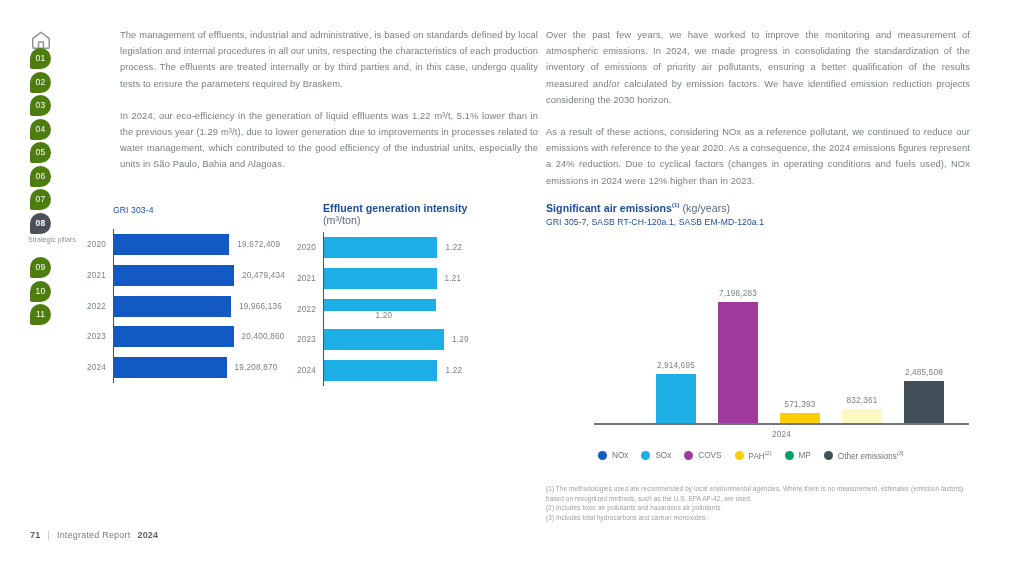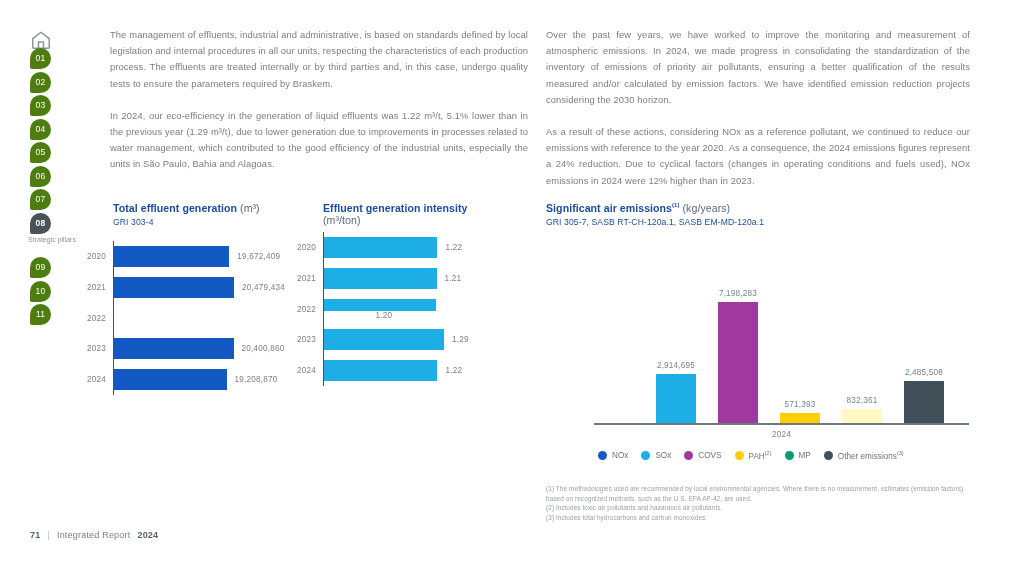"The management of effluents, industrial" #text-col-left { left: 110px -> 120px }
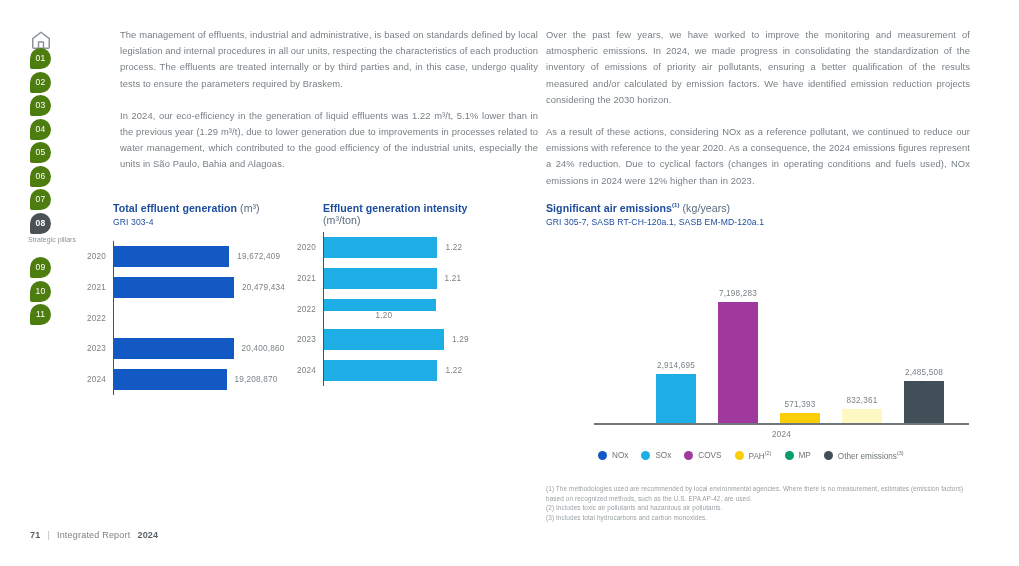"Total effluent generation (m³)" div.chart-title { html: <div> <span>Total effluent generation</span> <span>(m³)</span> </div> -> none }
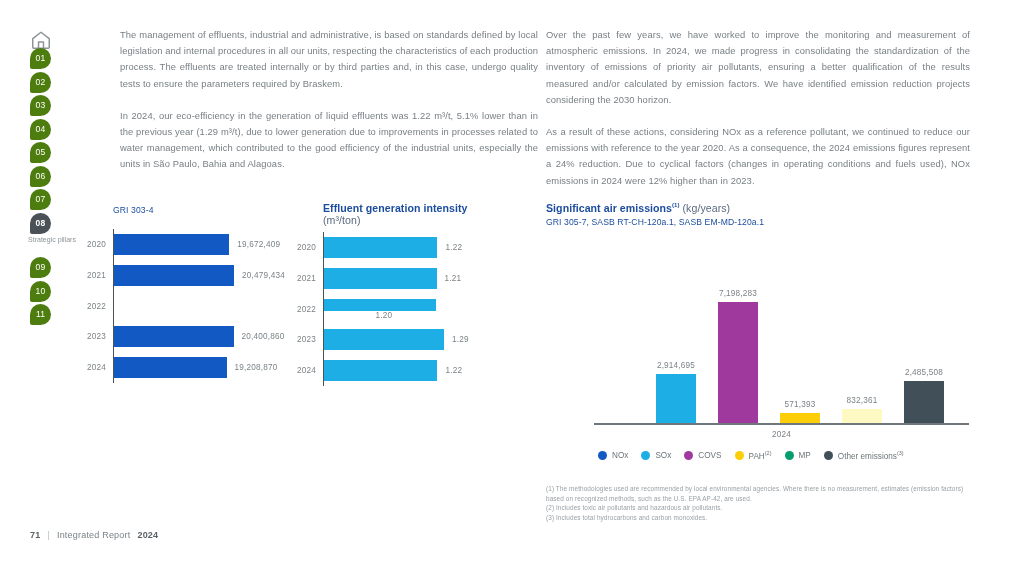"19,966,136" div.hbar-row { html: none -> <div> <div></div> <span>19,966,136</span> </div> }
